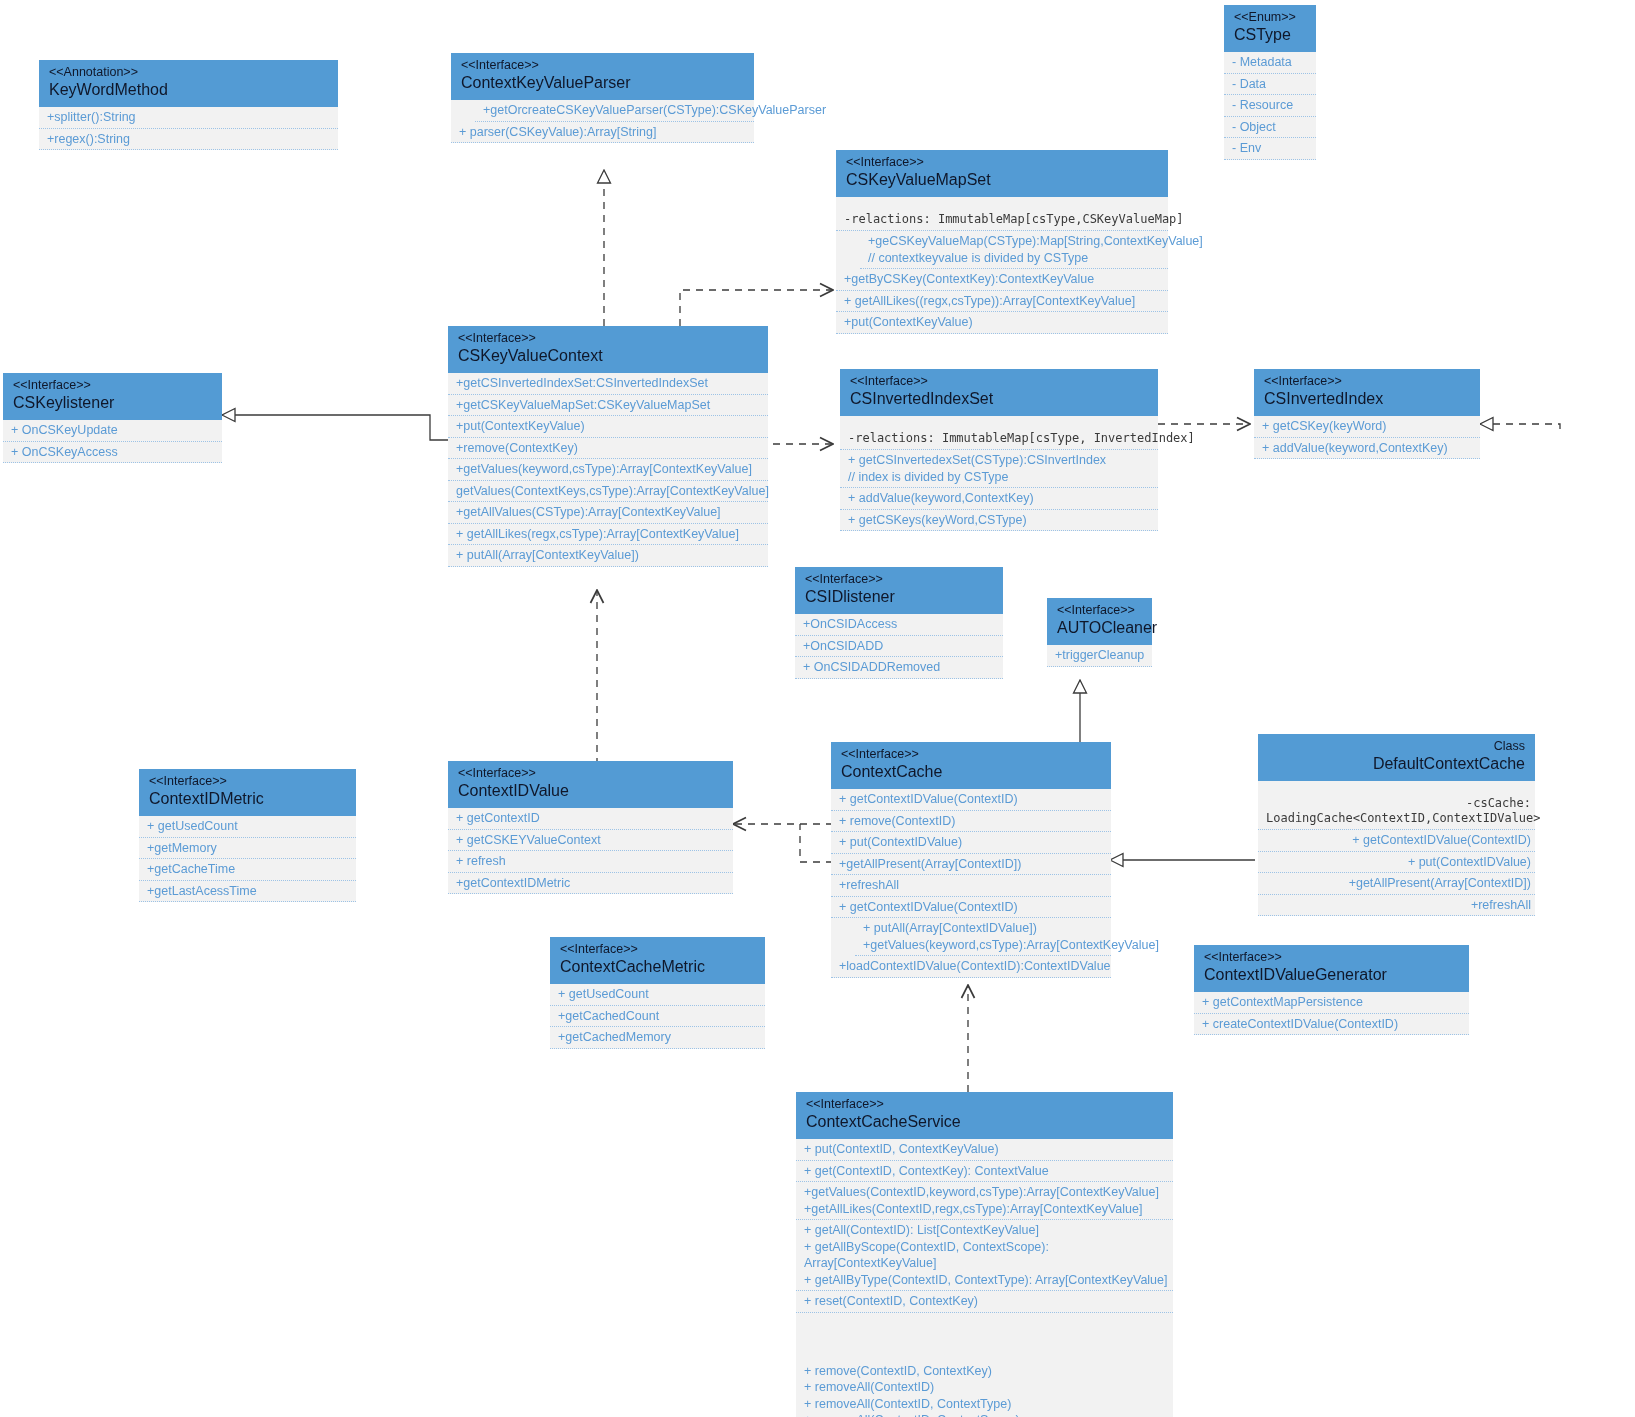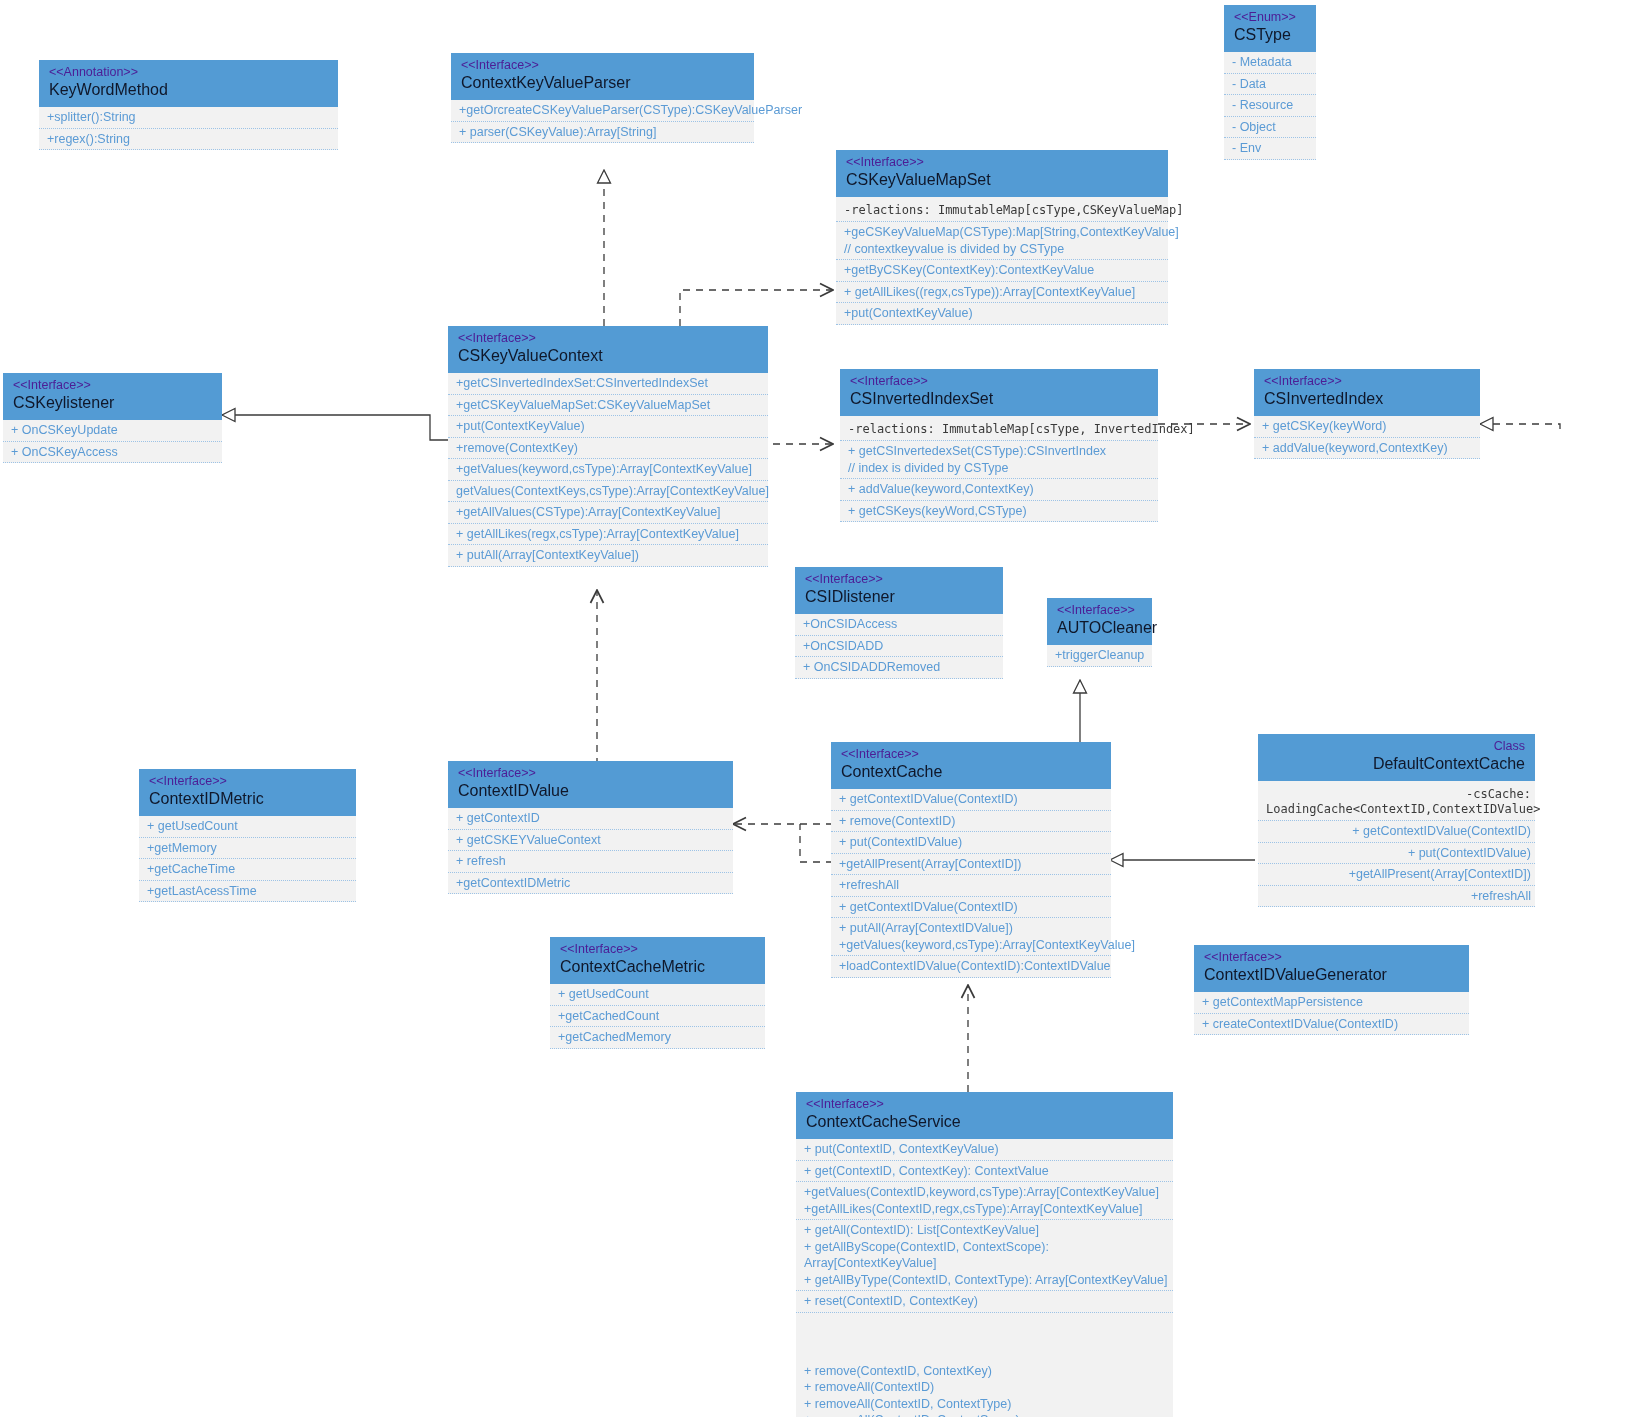"<<Enum>>" .stereo { color: #4c1d95 -> #0f172a }
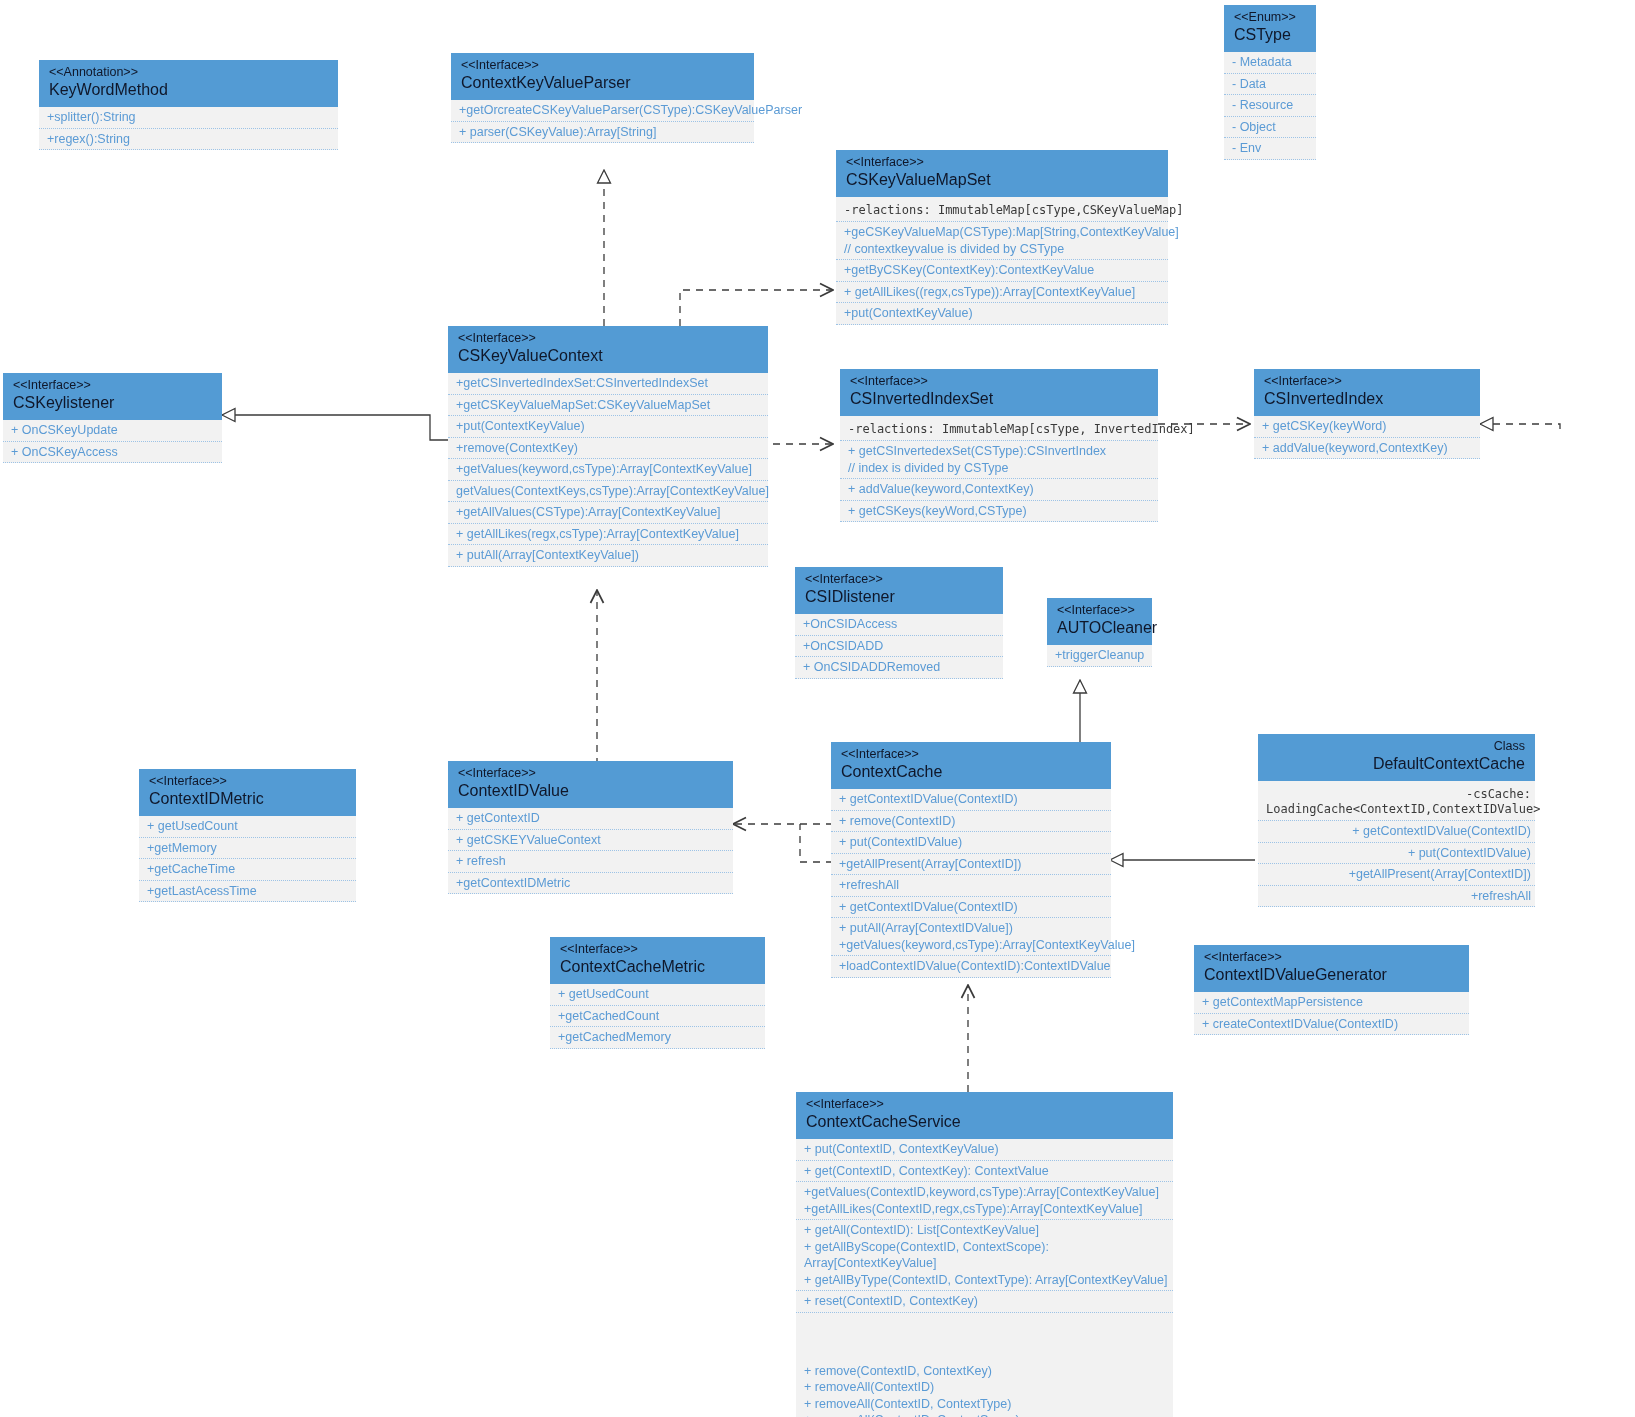"+getOrcreateCSKeyValueParser(CSType):CSK" .mrow.wrap { margin-left: none -> 24px }
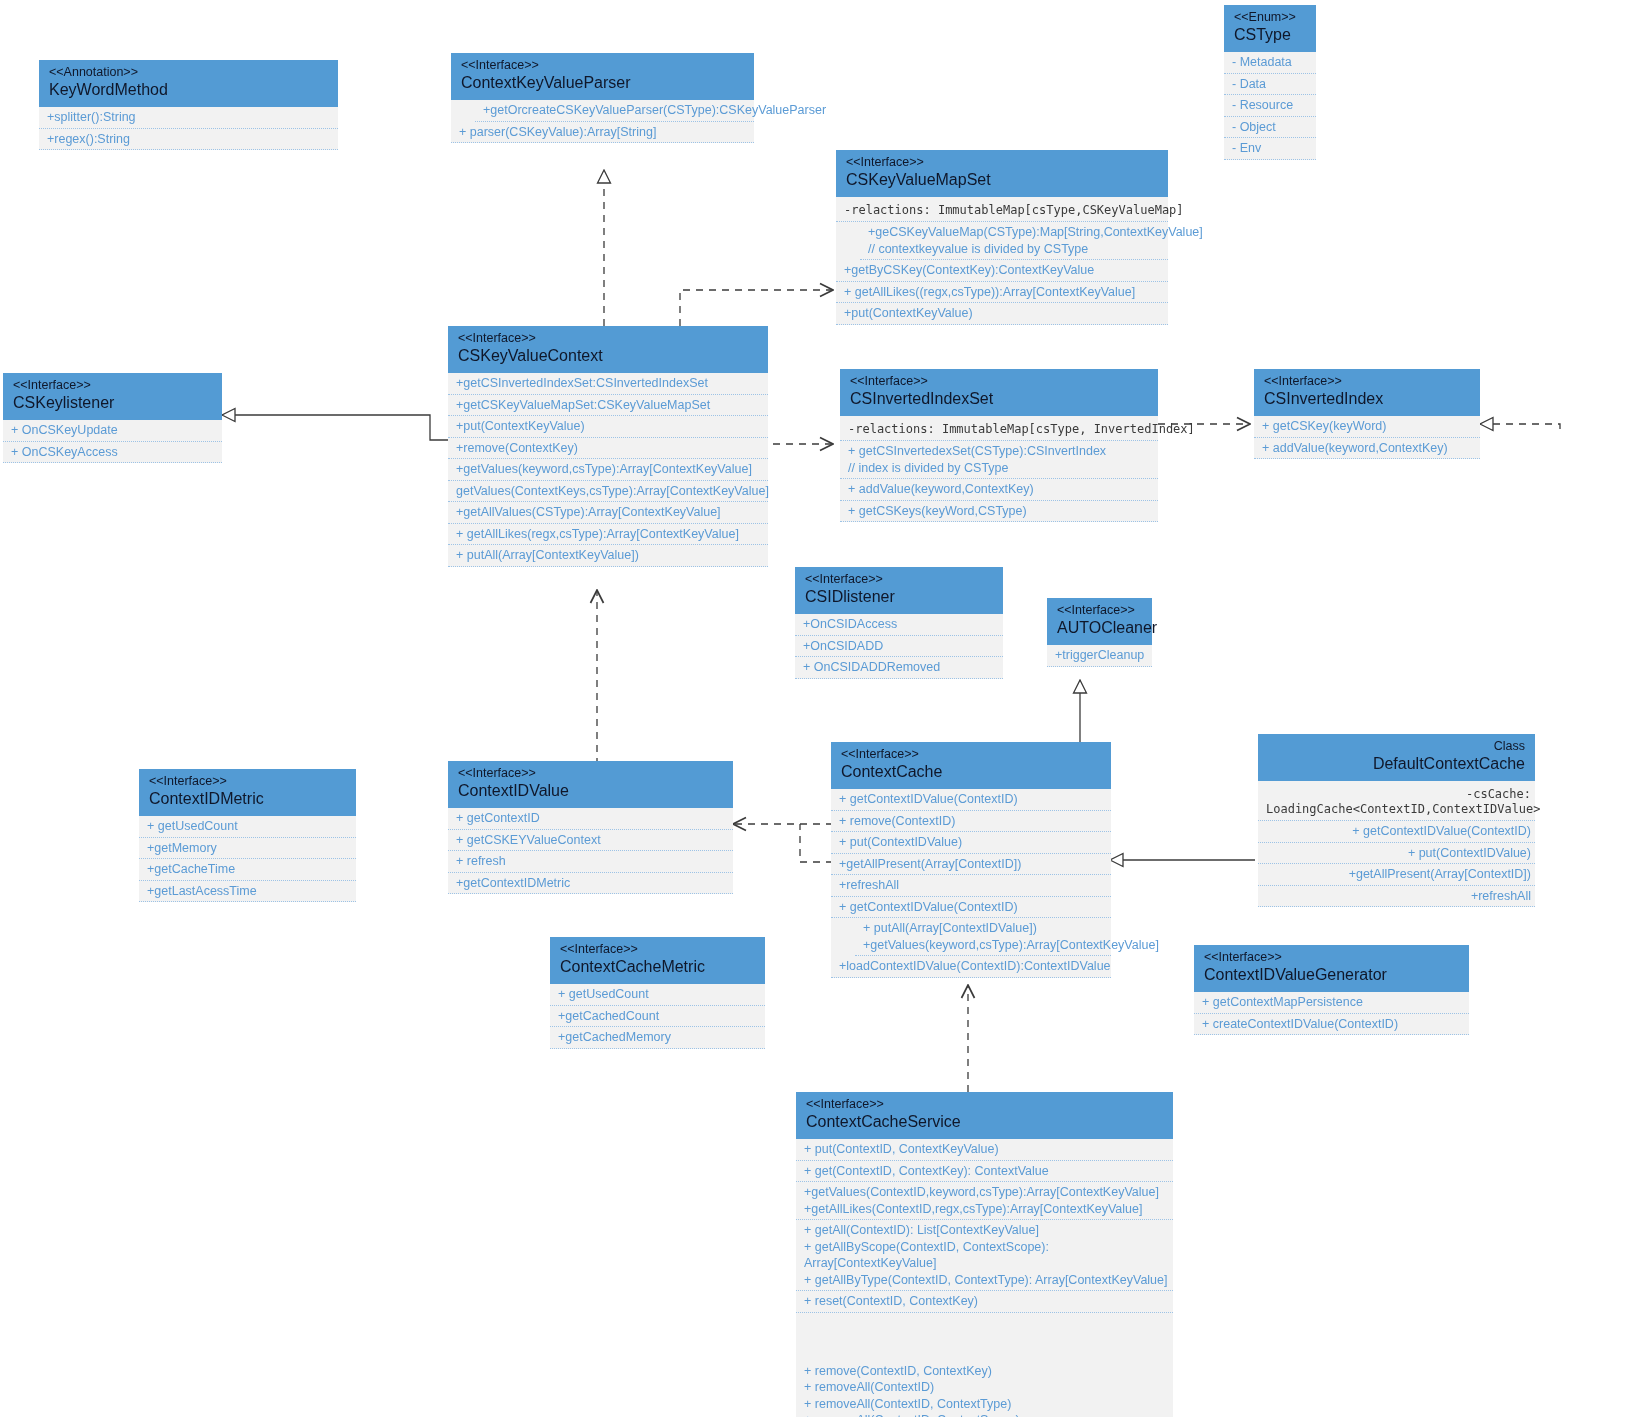"-relactions:" .attrow { padding: 6px 4px 3px 8px -> 15px 4px 3px 8px }
